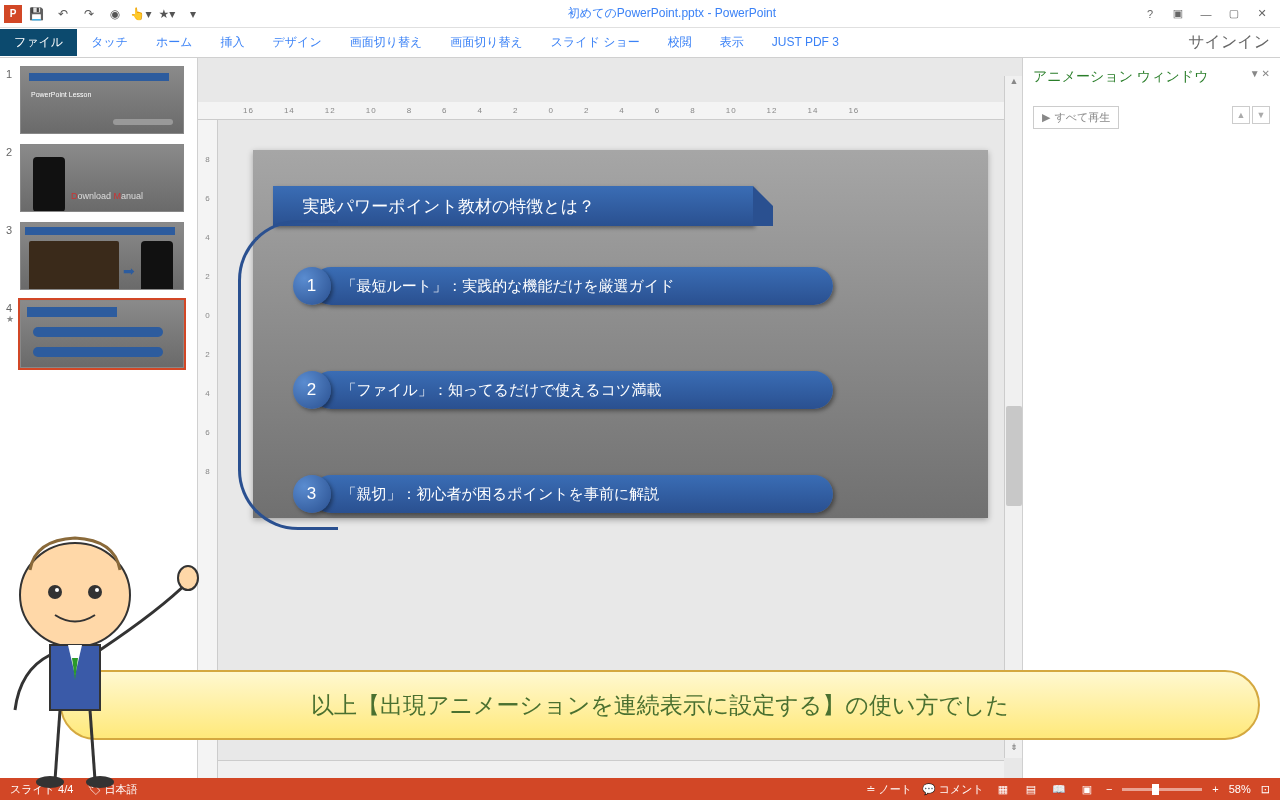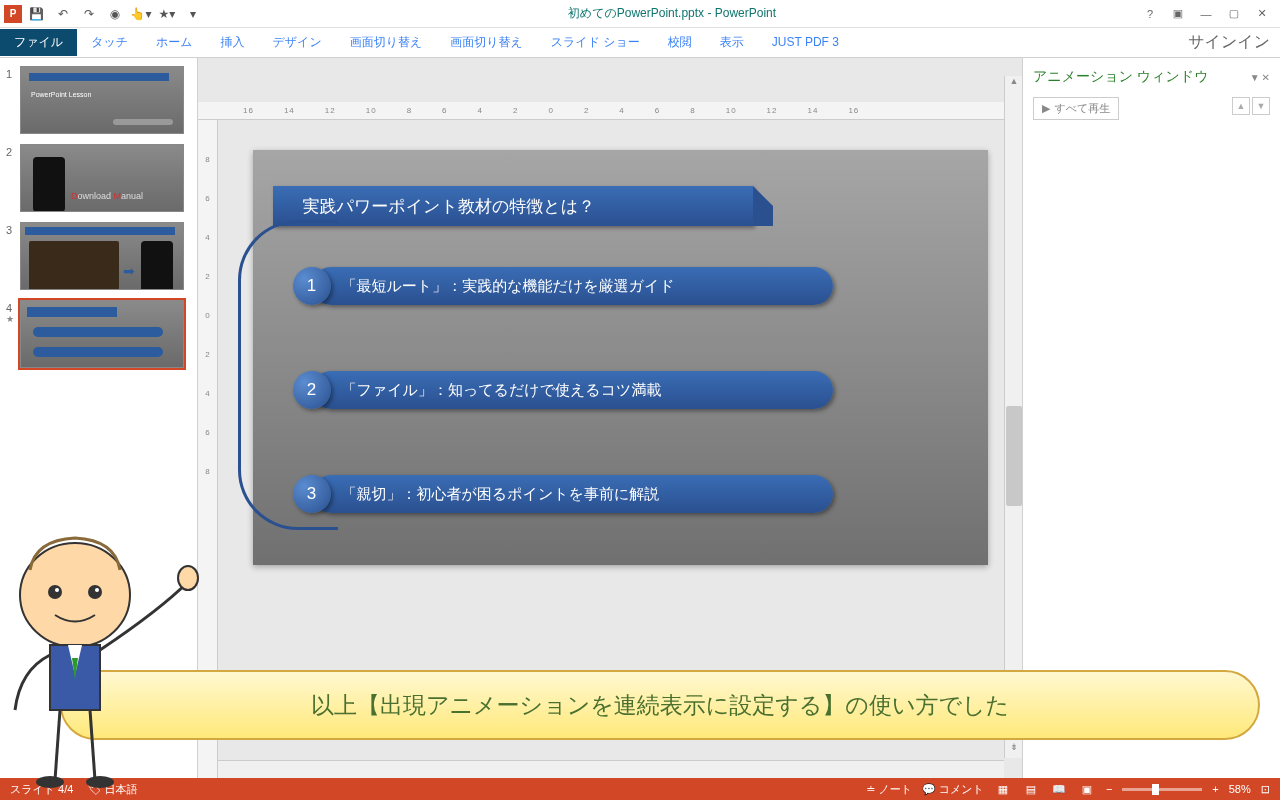"初めてのPowerPoint.pptx - PowerPoint" .titlebar-center { color: #0f766e -> #3b82f6 }
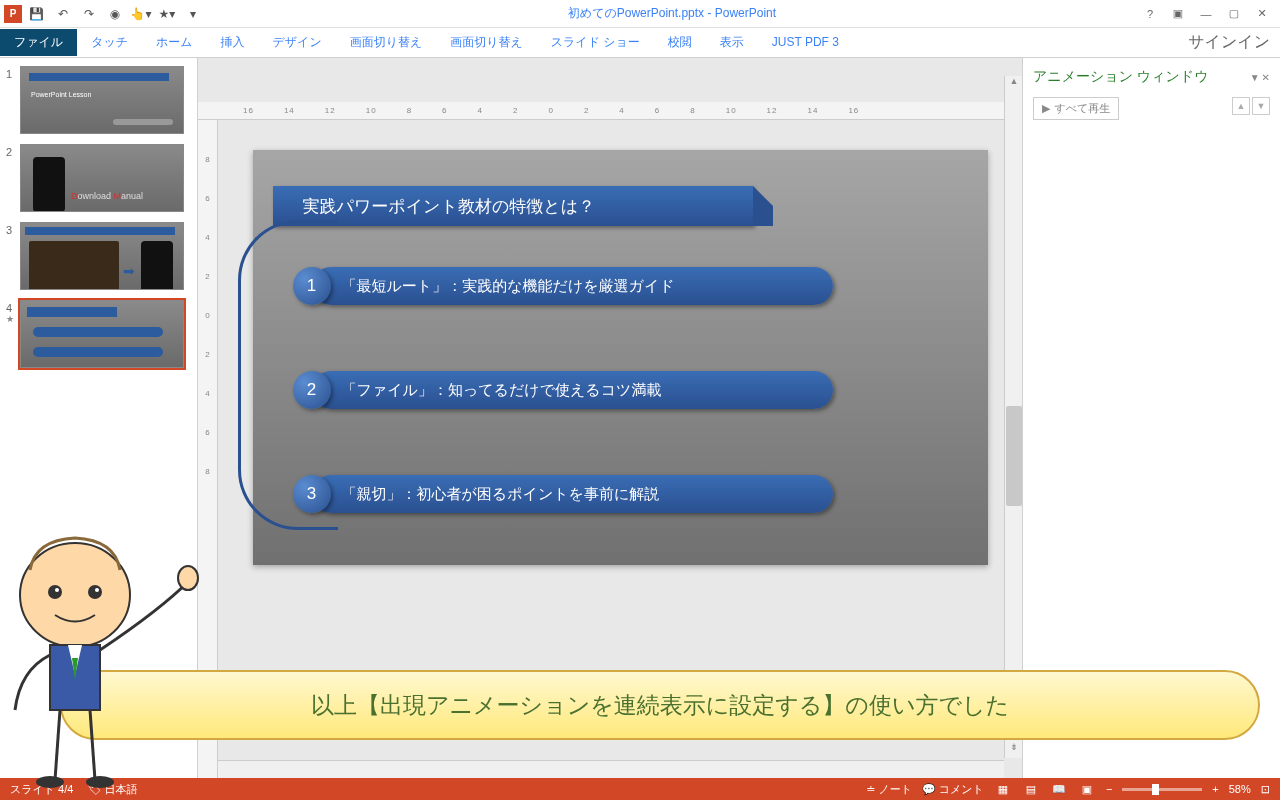"アニメーション ウィンドウ" .anim-title { align-items: center -> flex-start; margin-bottom: 11px -> 20px }
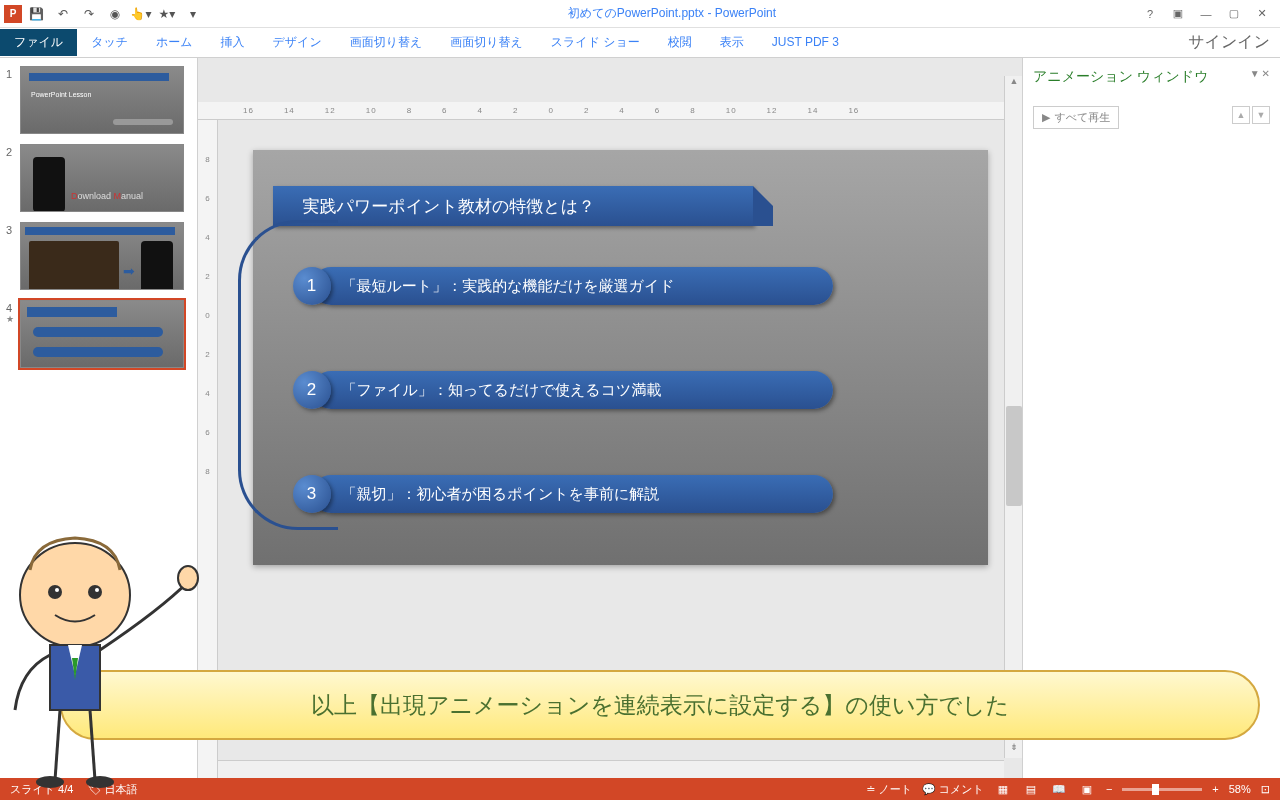"実践パワーポイント教材の特徴とは？" .slide { height: 415px -> 368px }
